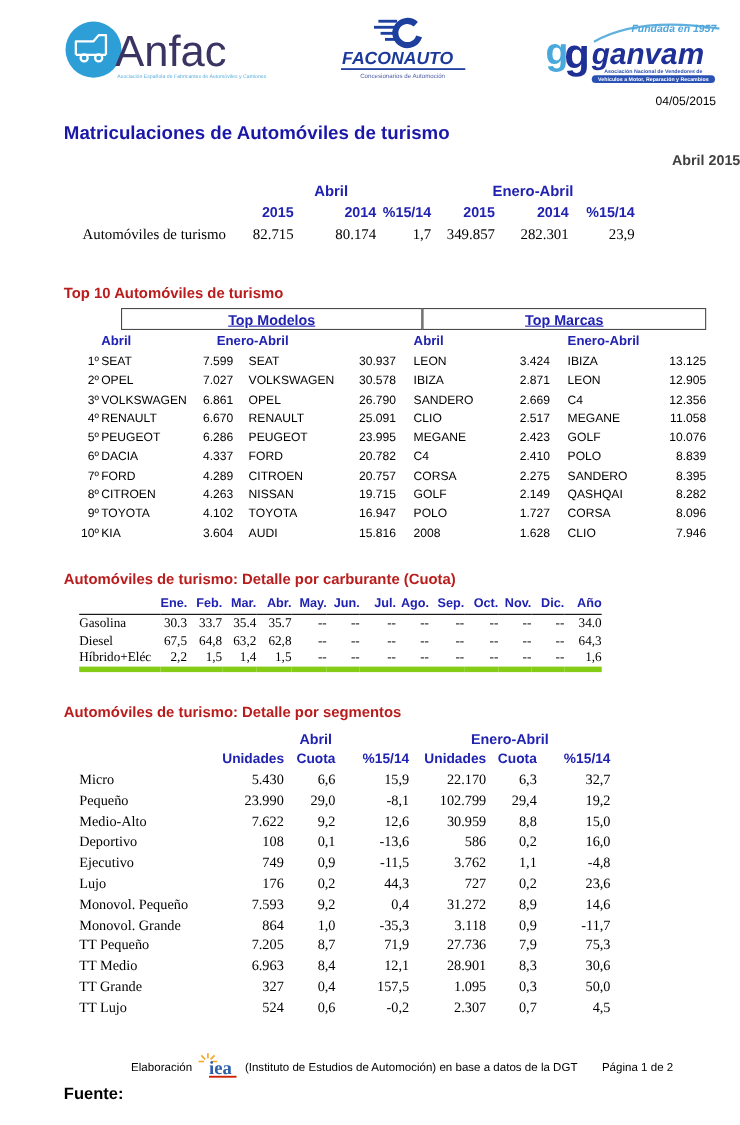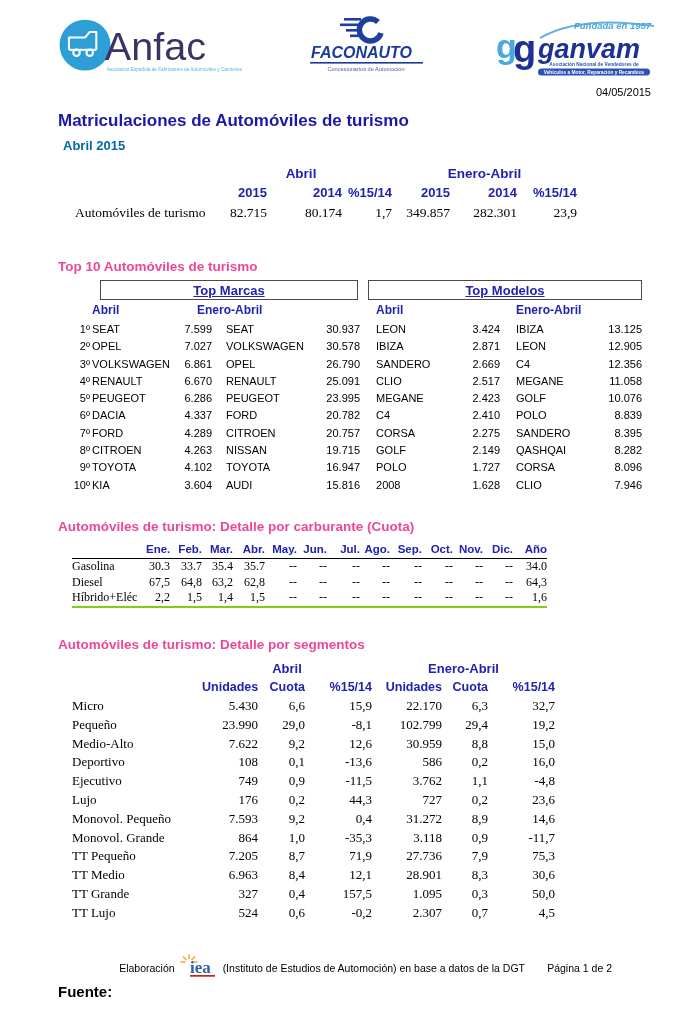"Abril 2015" .doc-subtitle { color: #0369a1 -> #404040; text-align: none -> right }
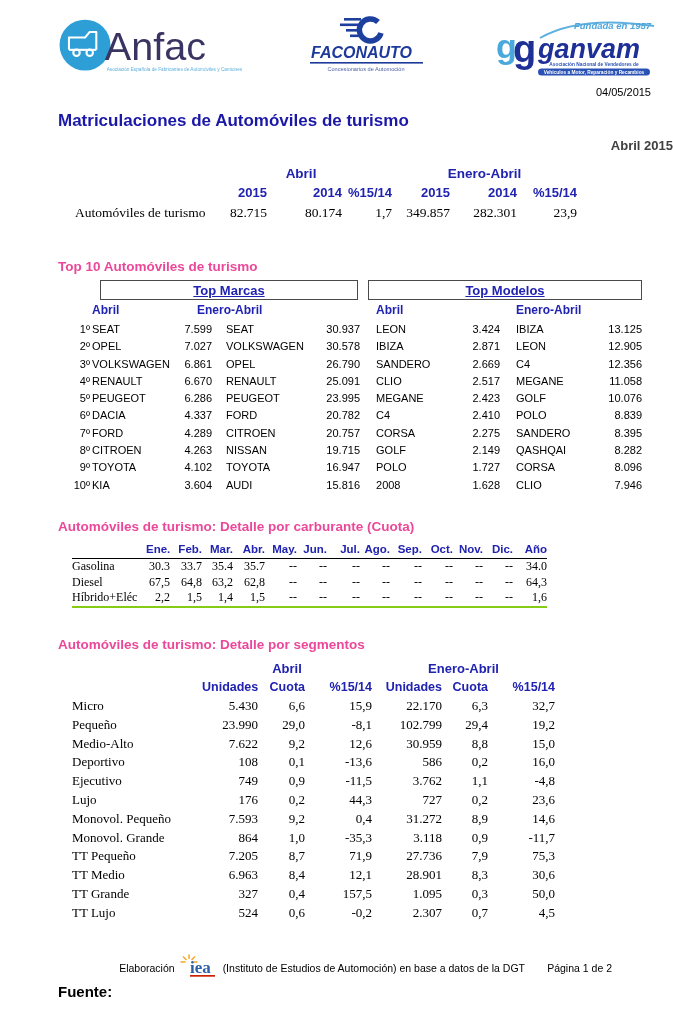"Top 10 Automóviles de turismo" .section-title { color: #ec4899 -> #b91c1c }
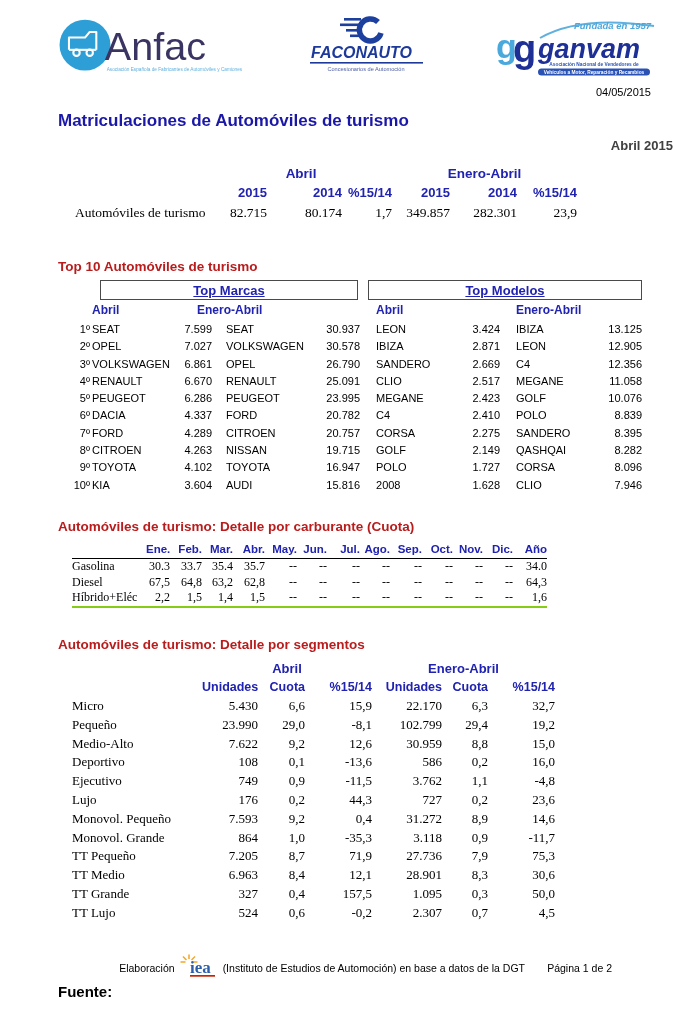"Top Marcas" div.tbox { order: before "Top Modelos" -> after "Top Modelos" }
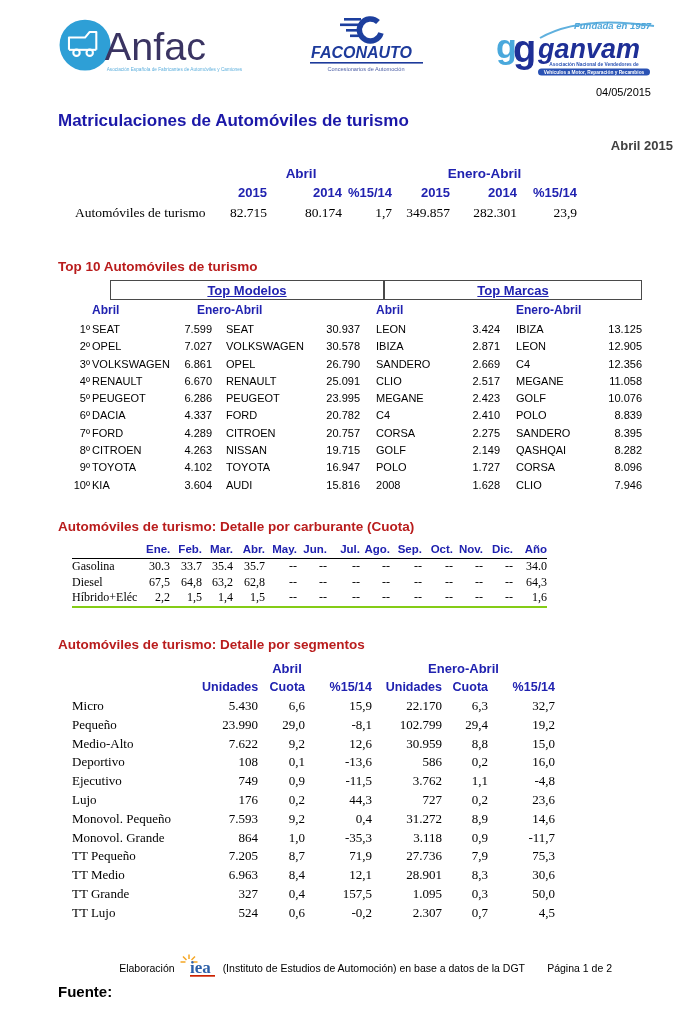"Híbrido+Eléc" .carb tr.last td { border-bottom: 2px solid #84cc16 -> 5px solid #84cc16 }
